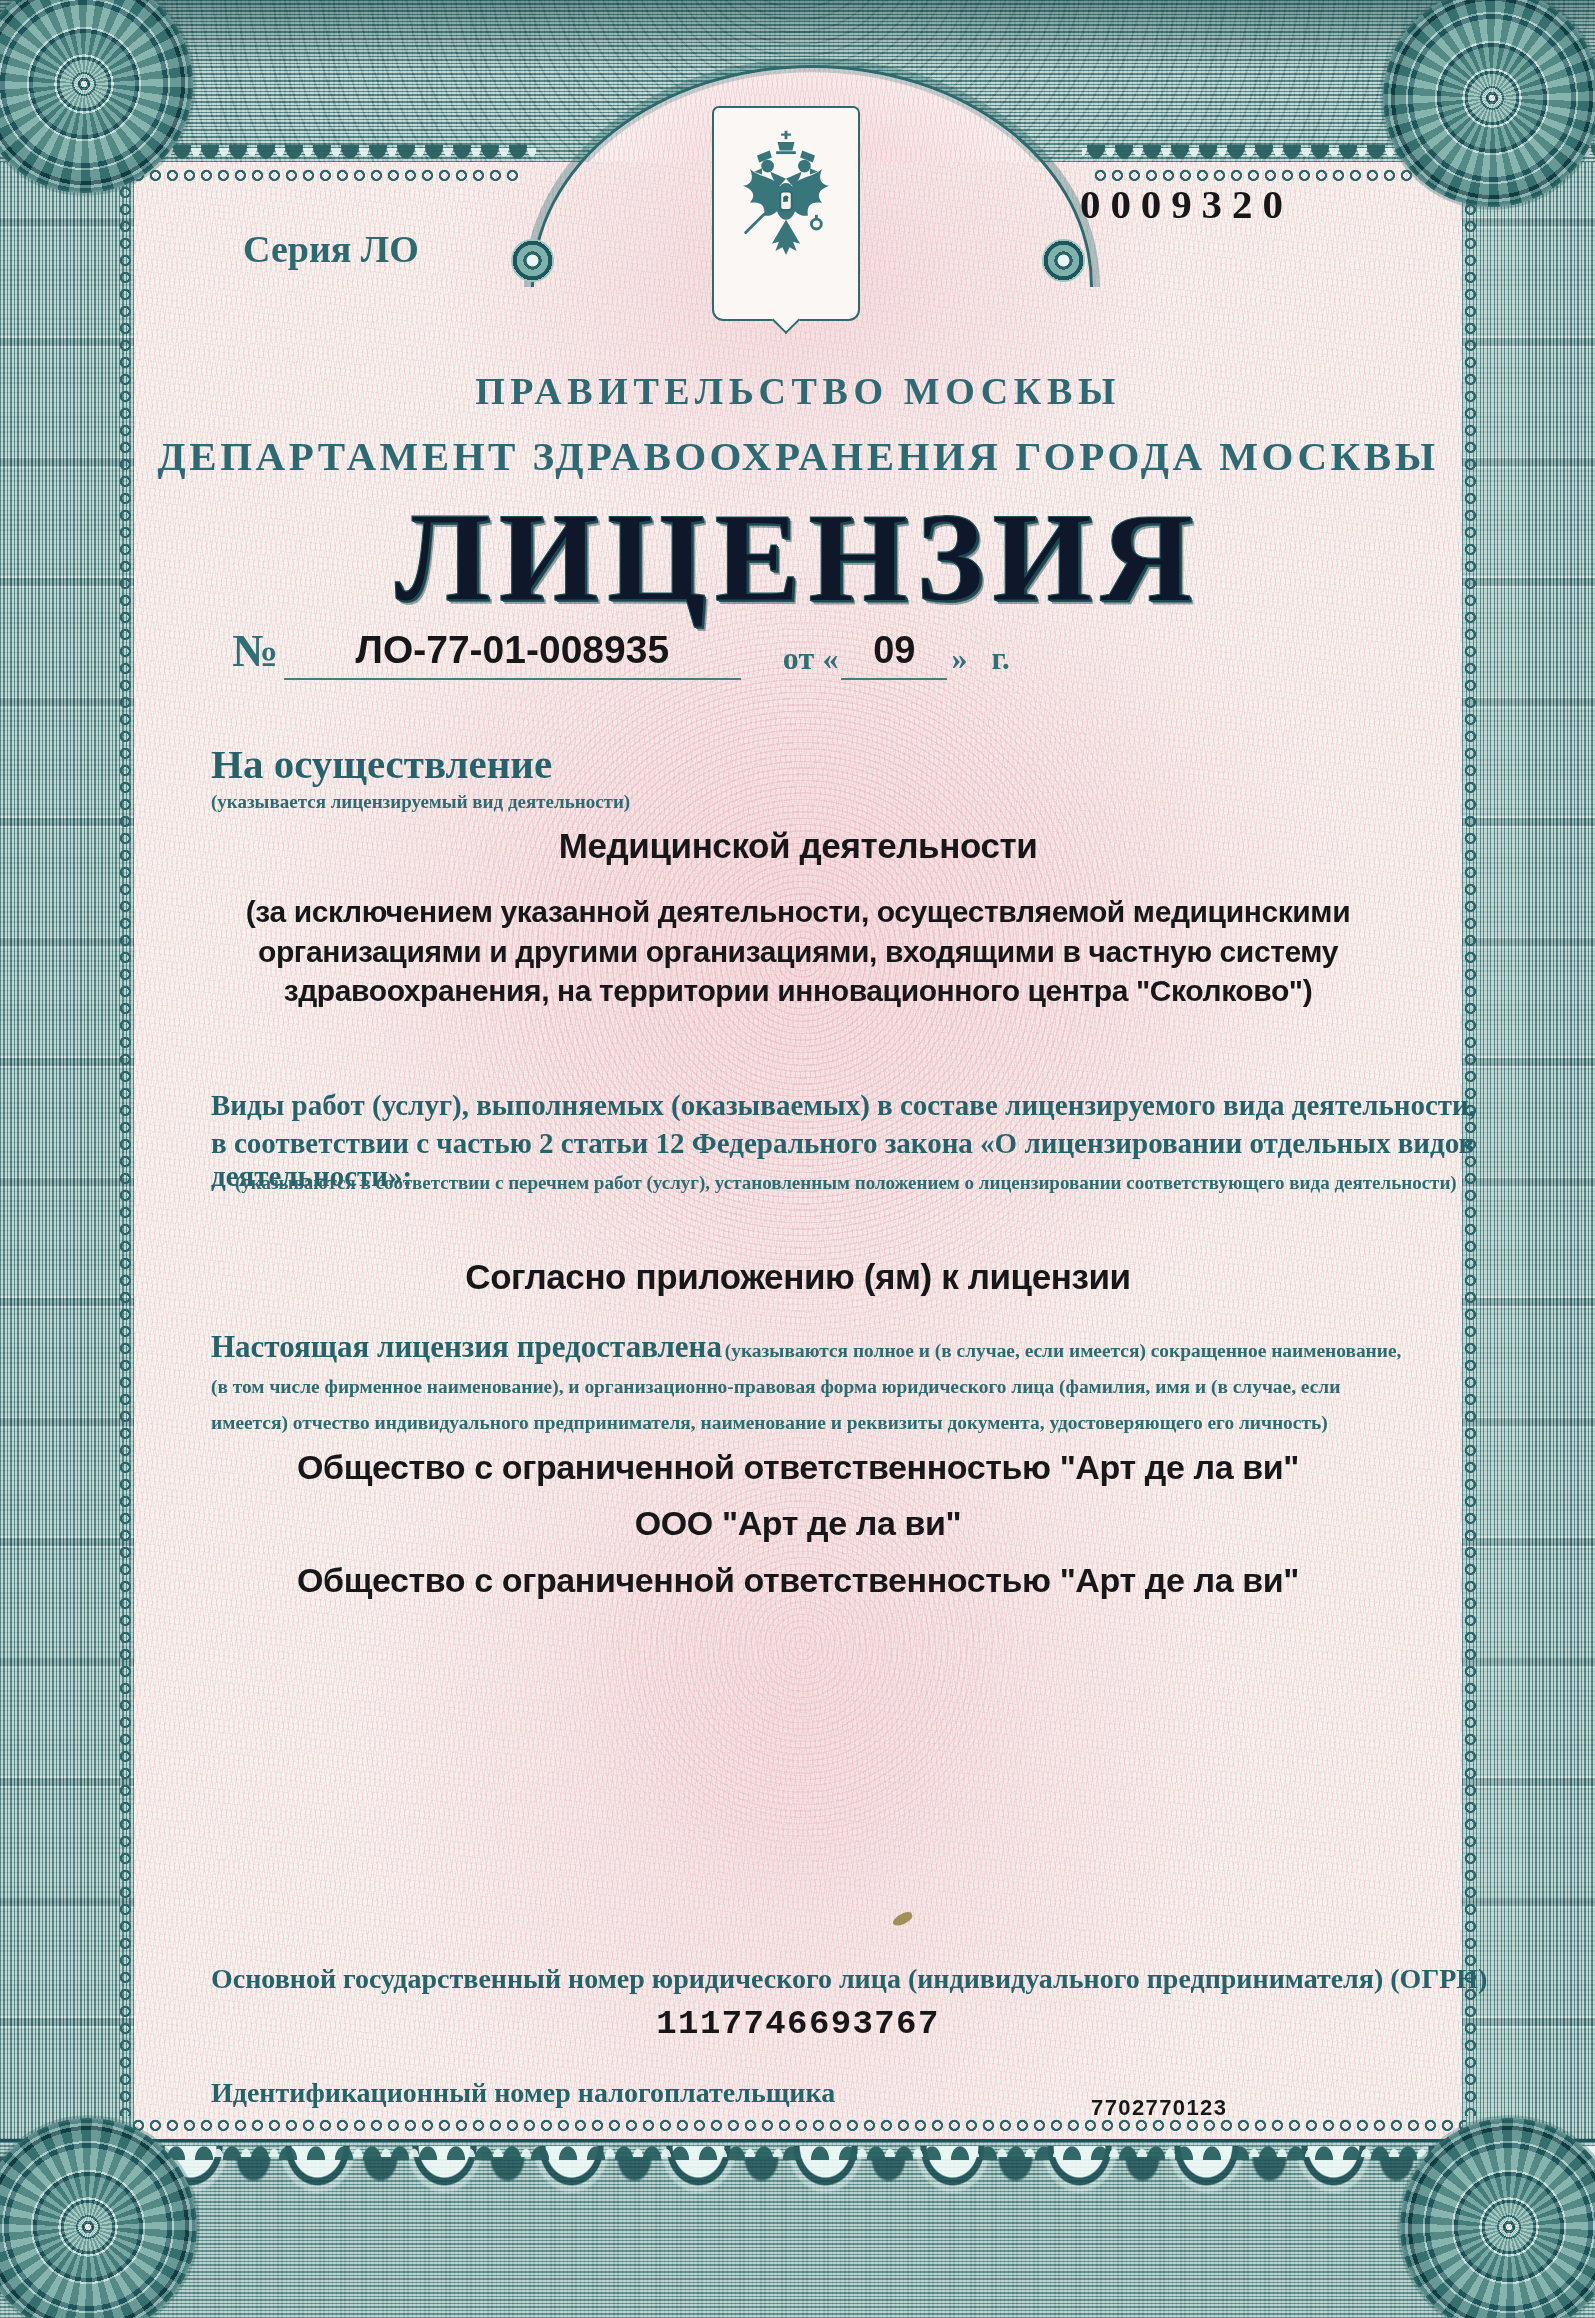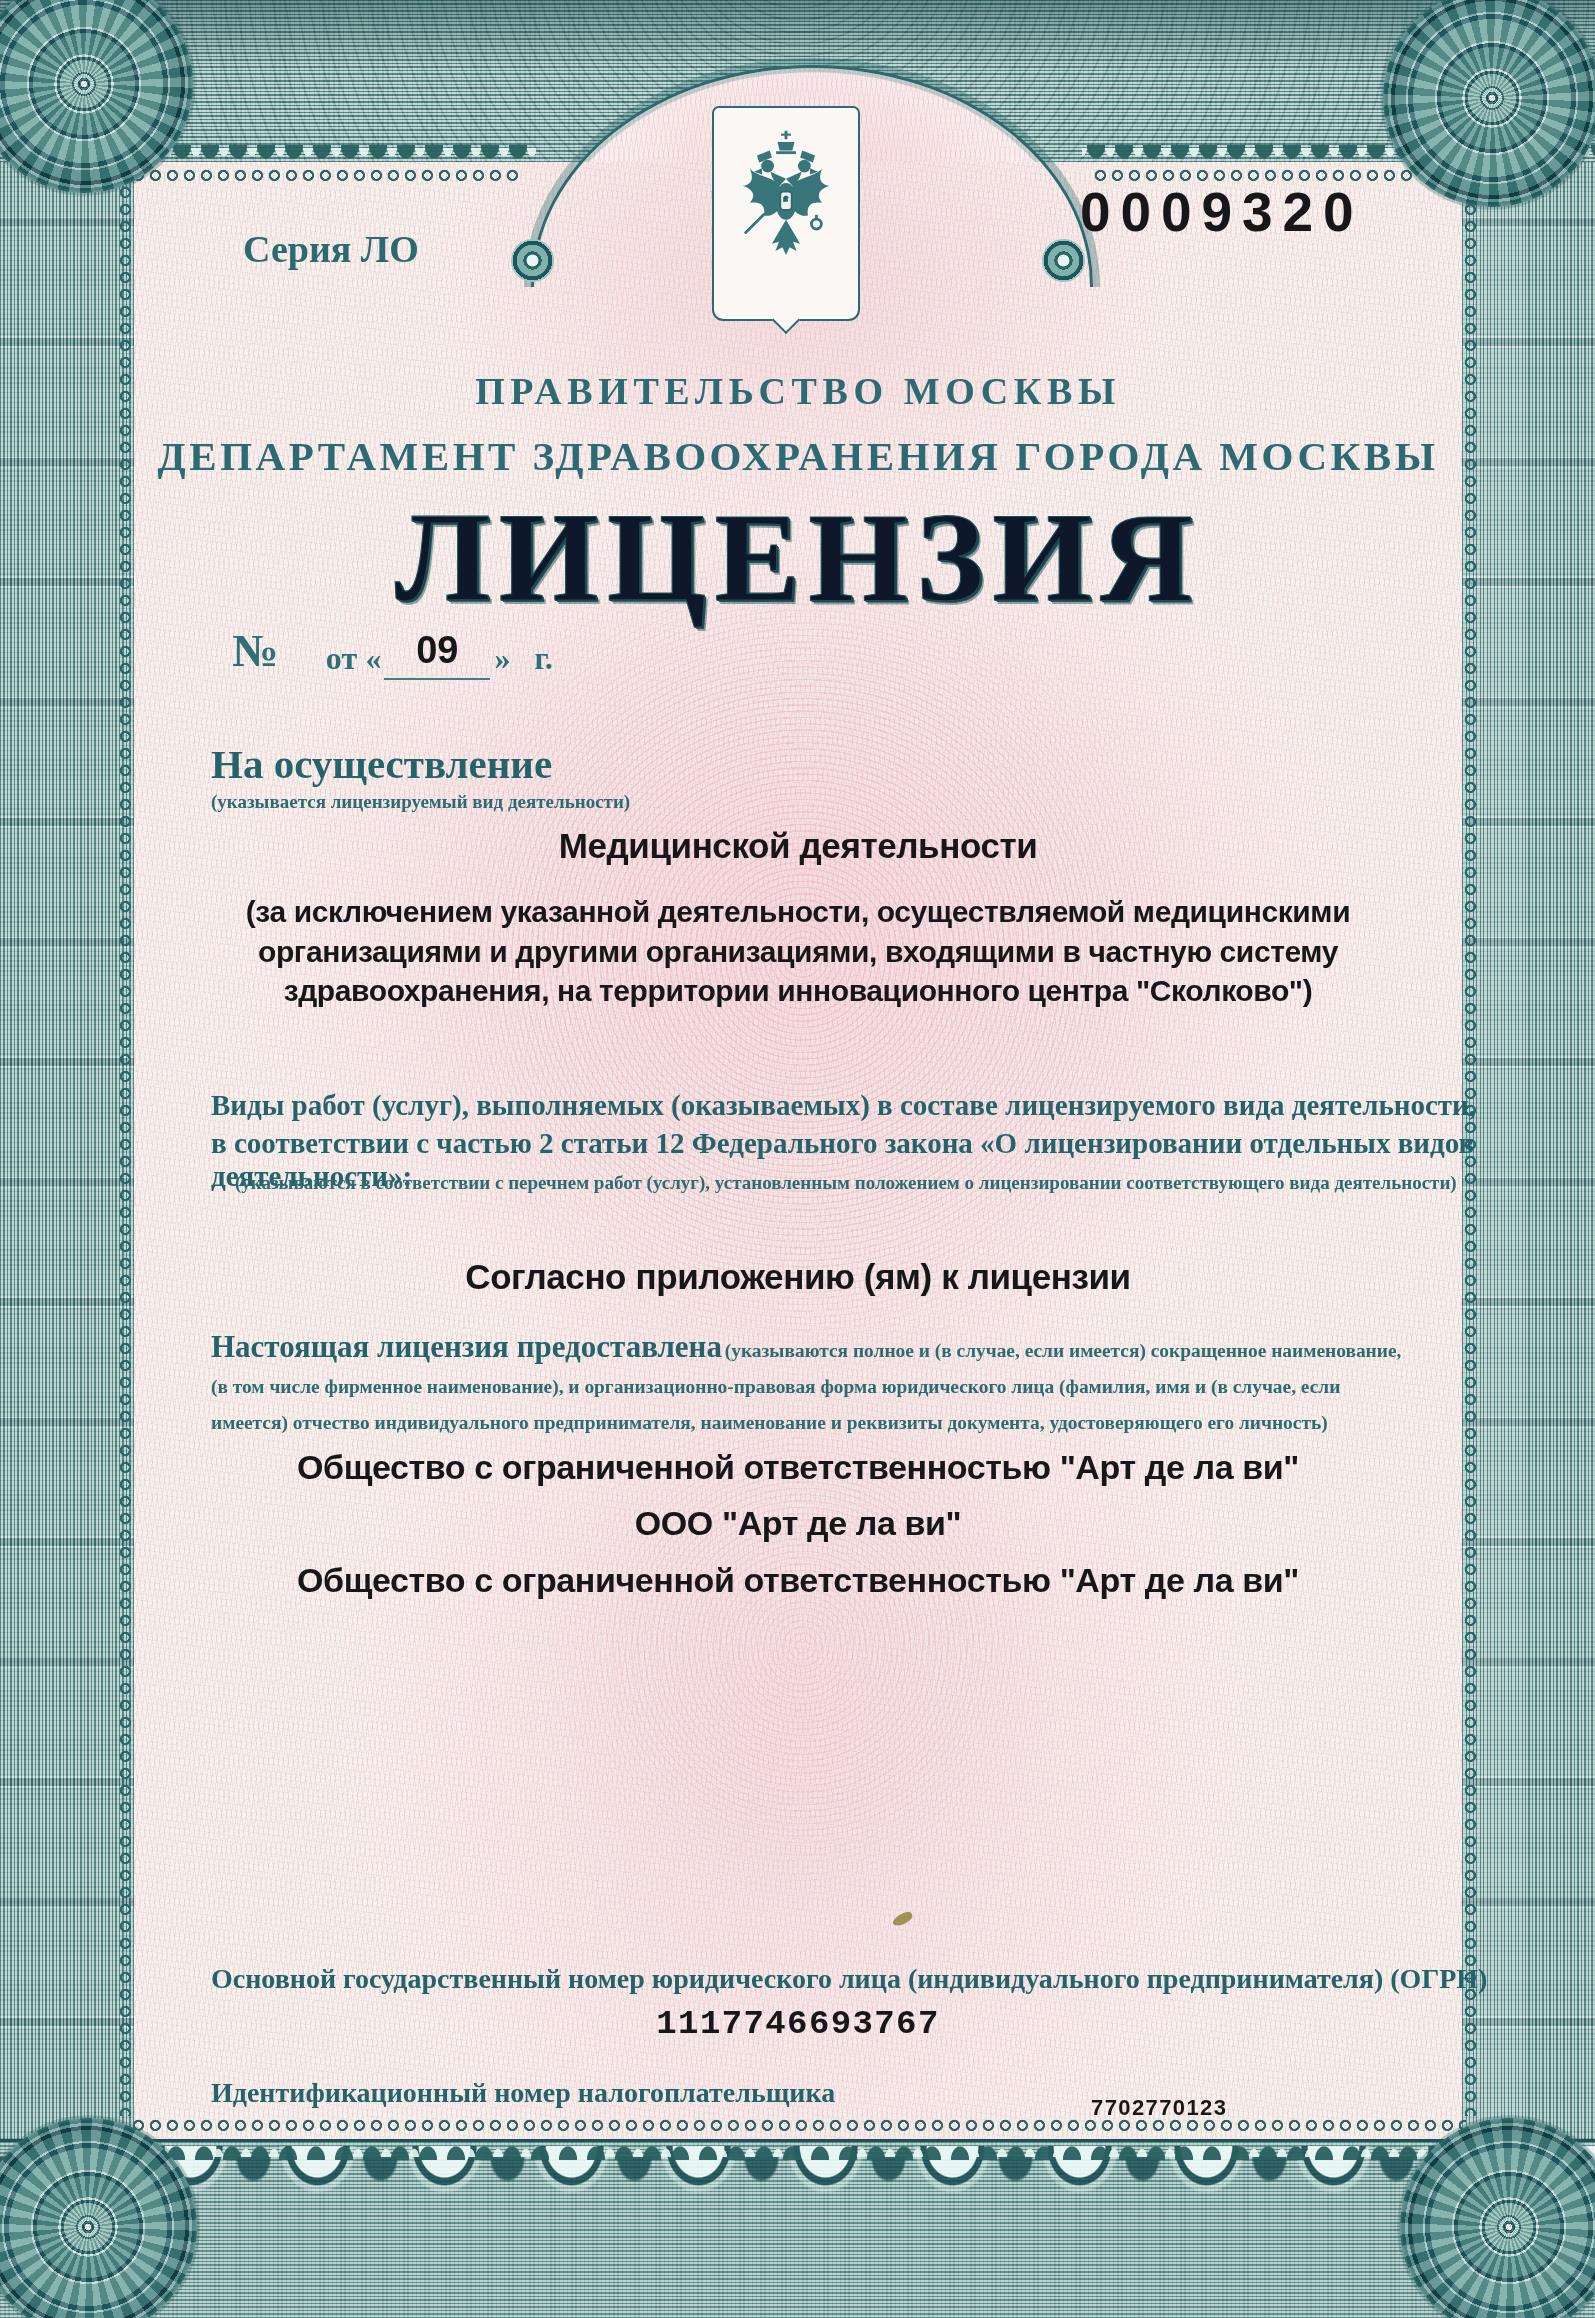"0009320" .form-number { font-family: Liberation Sans, sans-serif -> Liberation Serif, serif; font-size: 55px -> 41px }
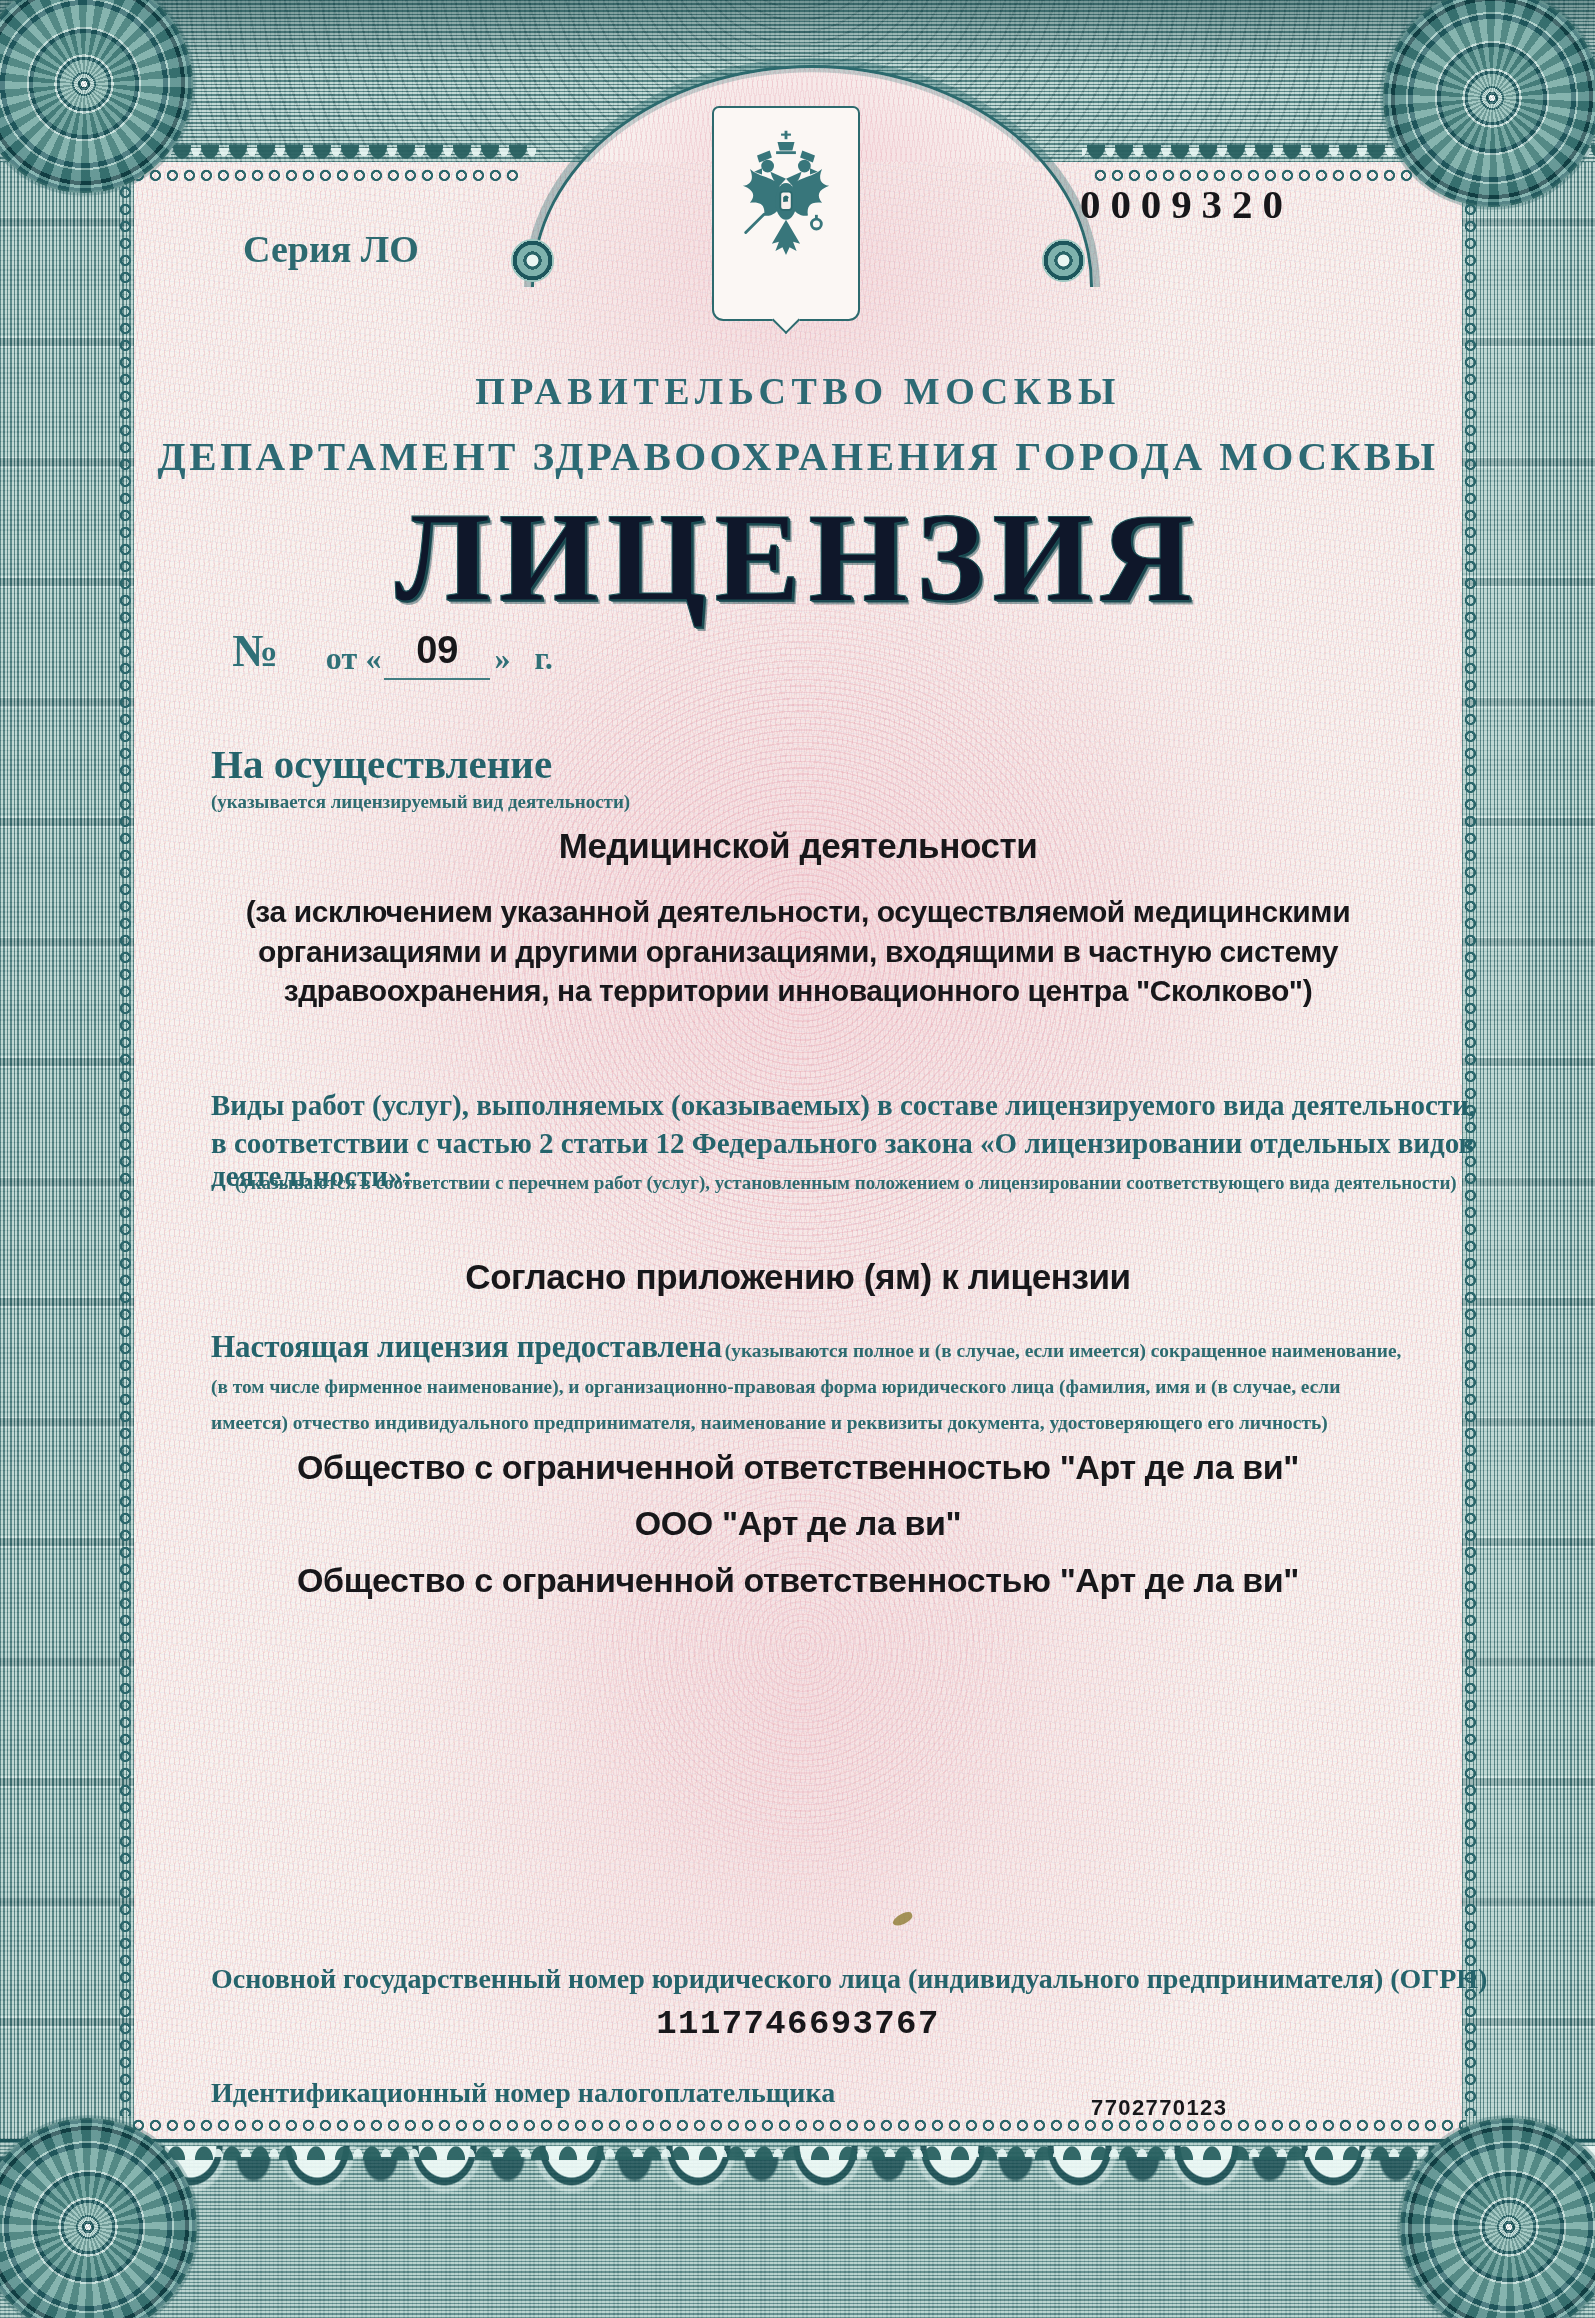"ЛО-77-01-008935" span.blank { html: none -> <span> <span>ЛО-77-01-008935</span> </span> }
